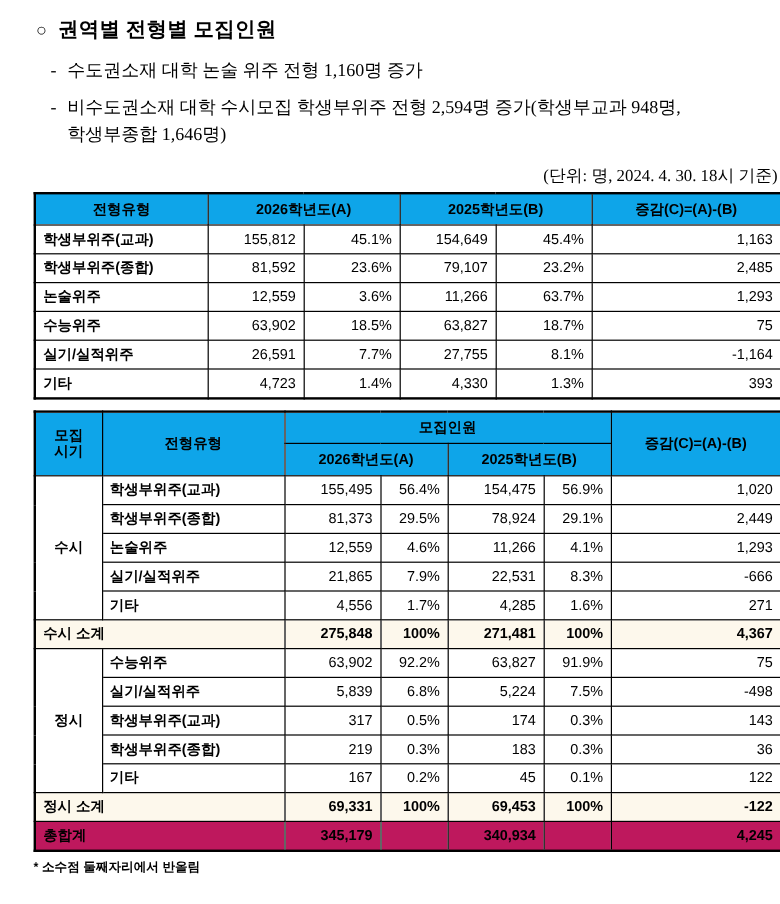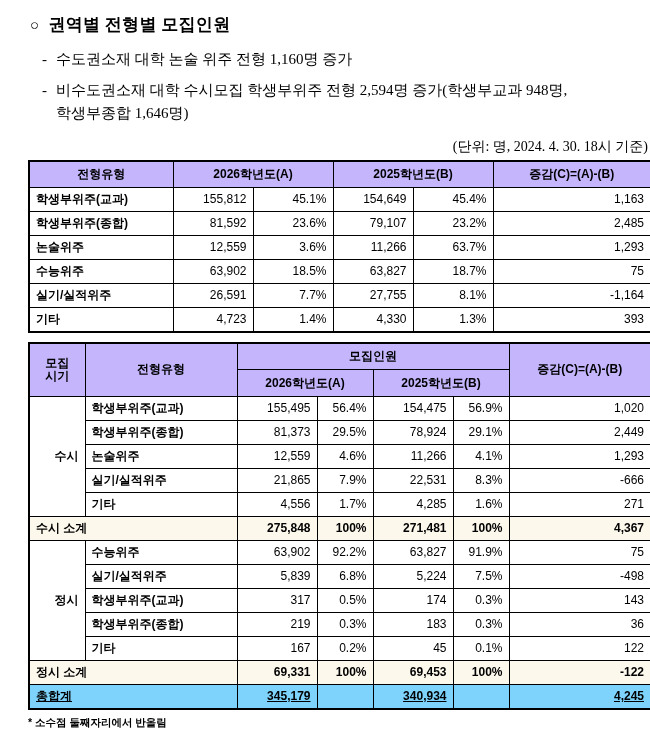"전형유형" table.grid thead th { background: #c4b5fd -> #0ea5e9 }
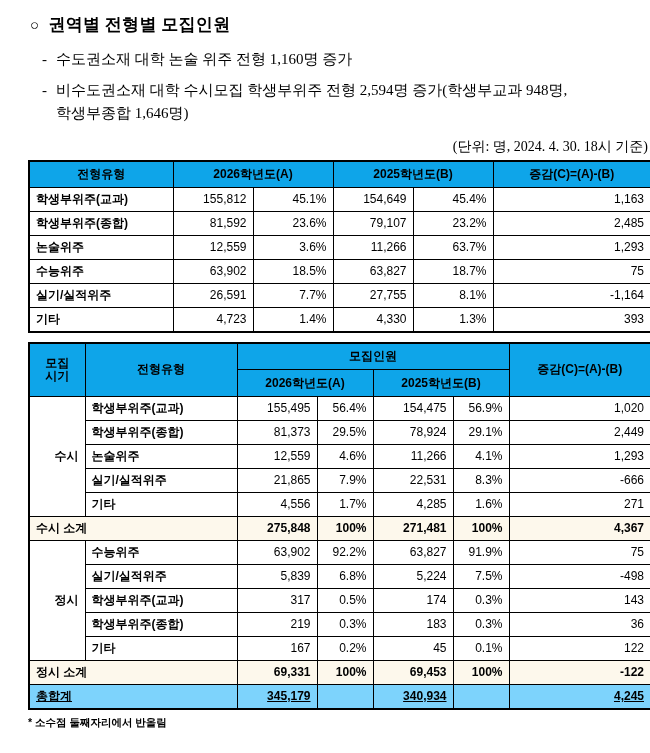"수시" td.stage { text-align: right -> center }
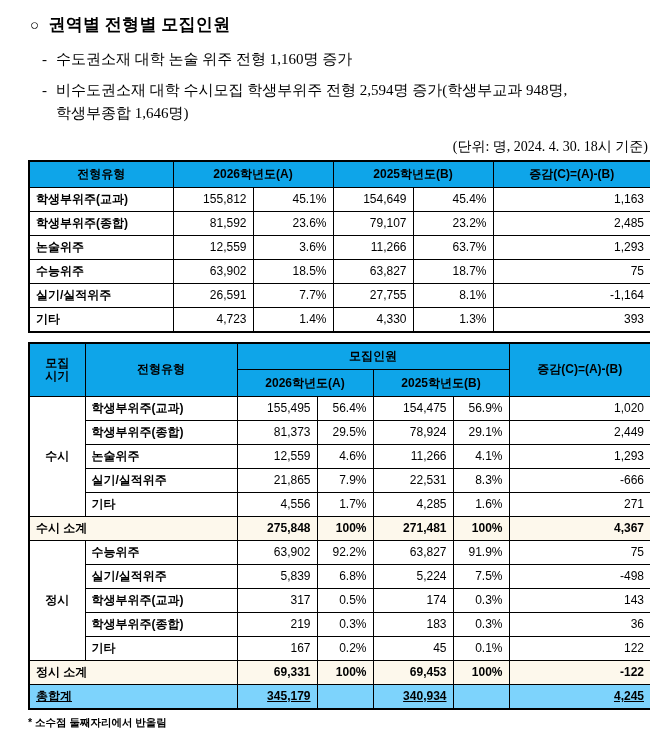"총합계" tr.grand td { background: #7dd3fc -> #be185d; text-decoration: underline -> none }
